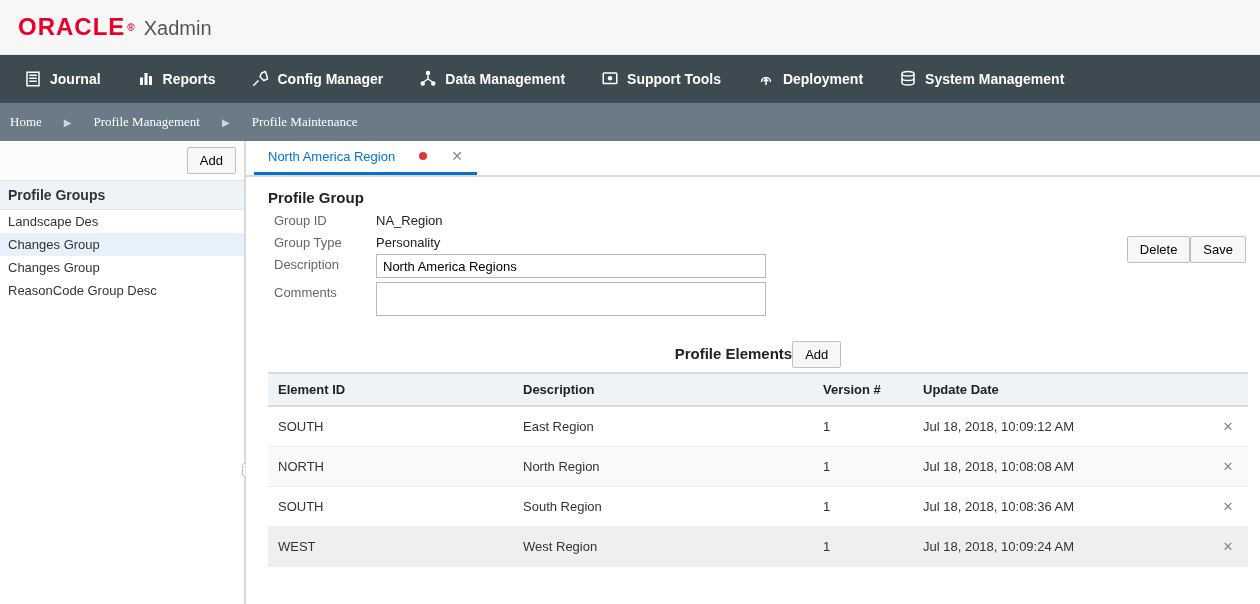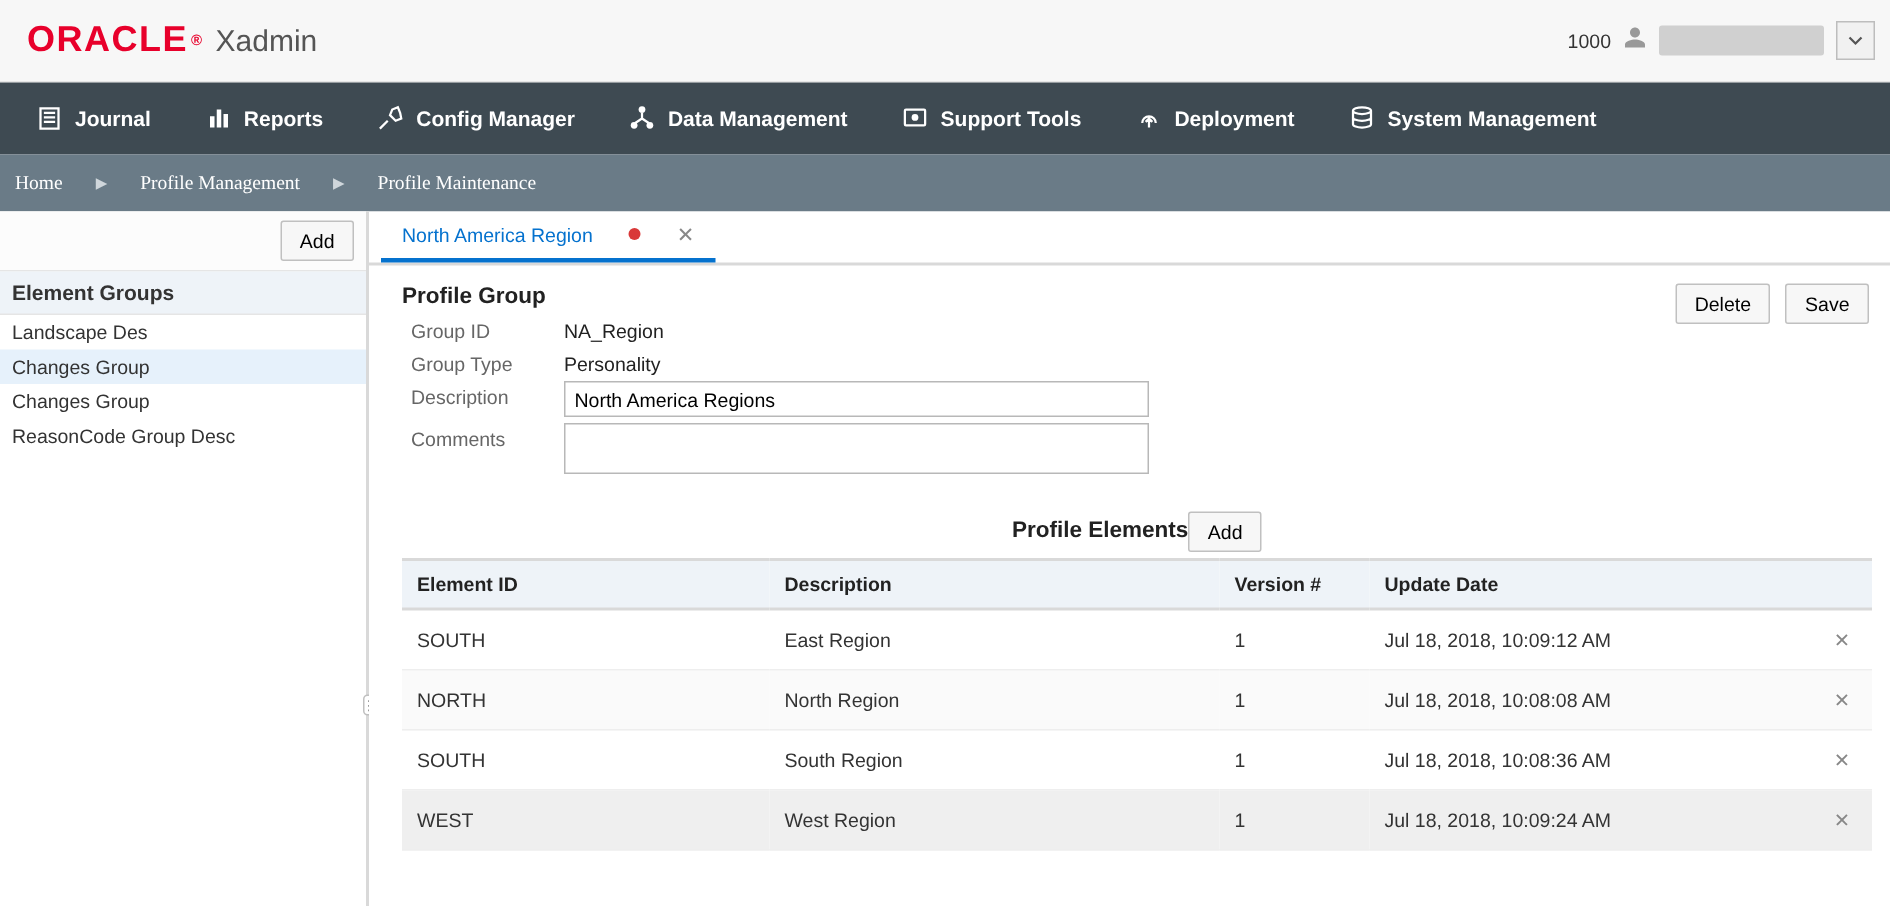"1000" div.header-right { html: <div> <span>1000</span> <span> <svg> <path></path> </svg> </span> <div></div> <div> <svg> <path></path> </svg> </div> </div> -> none }
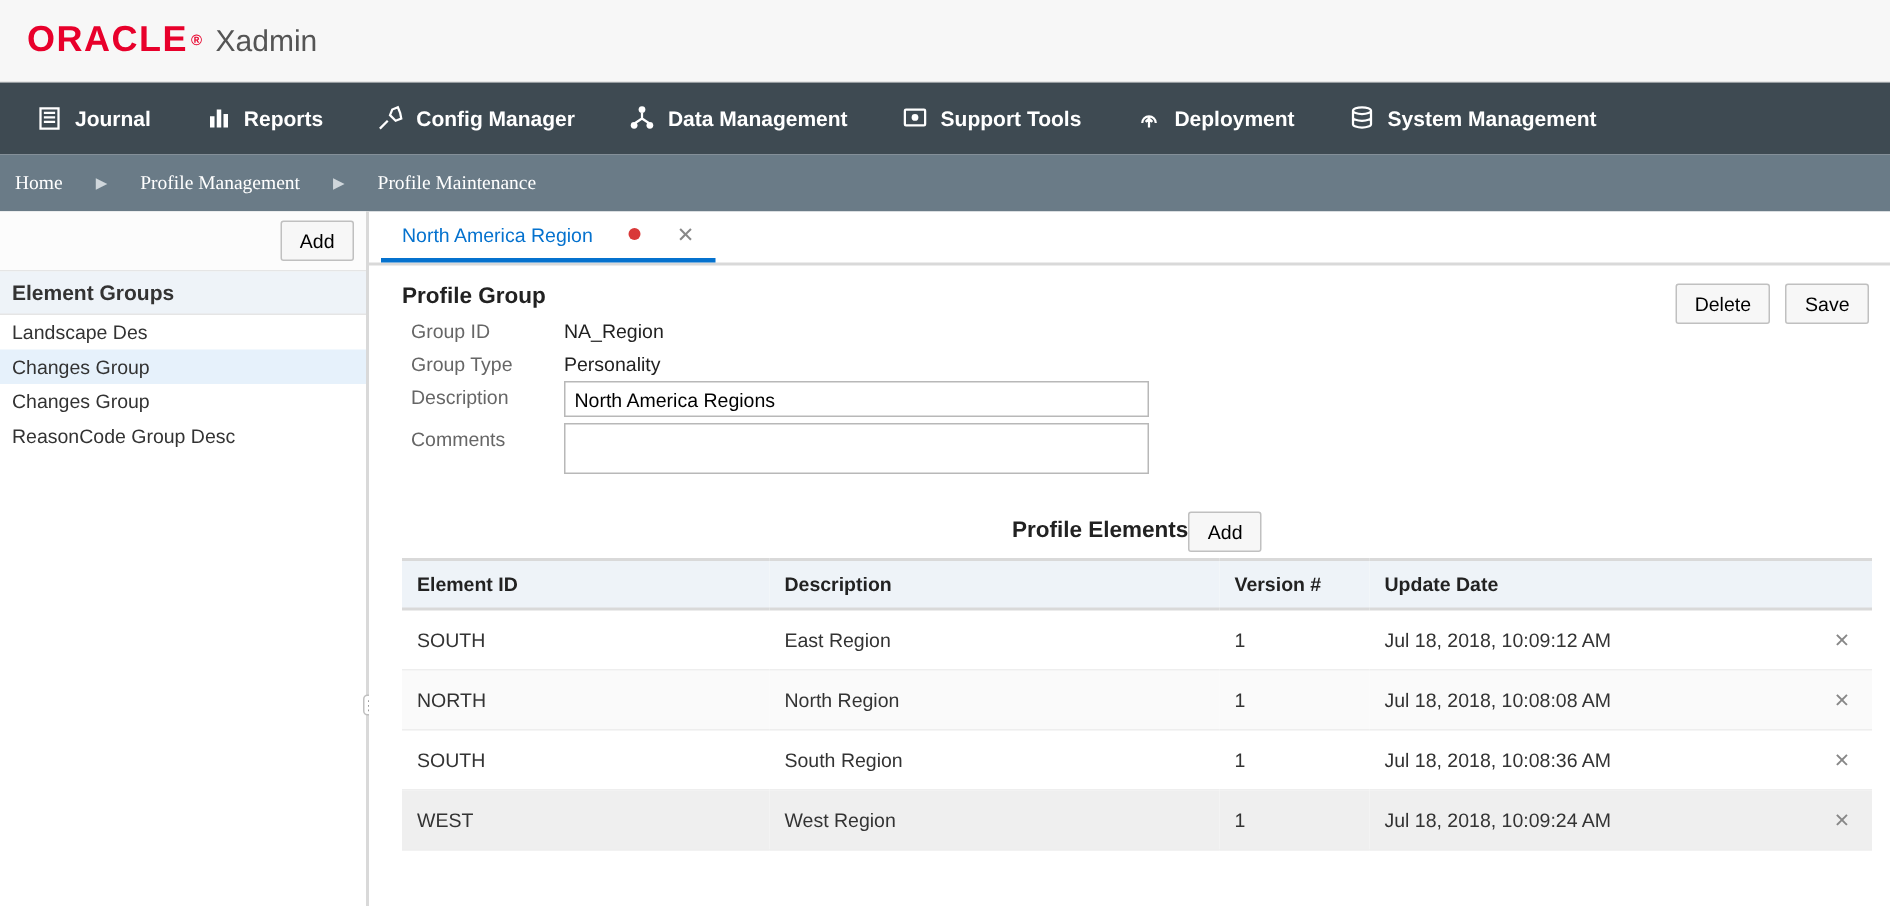"Element Groups" div.sidebar-heading { text: Element -> Profile }
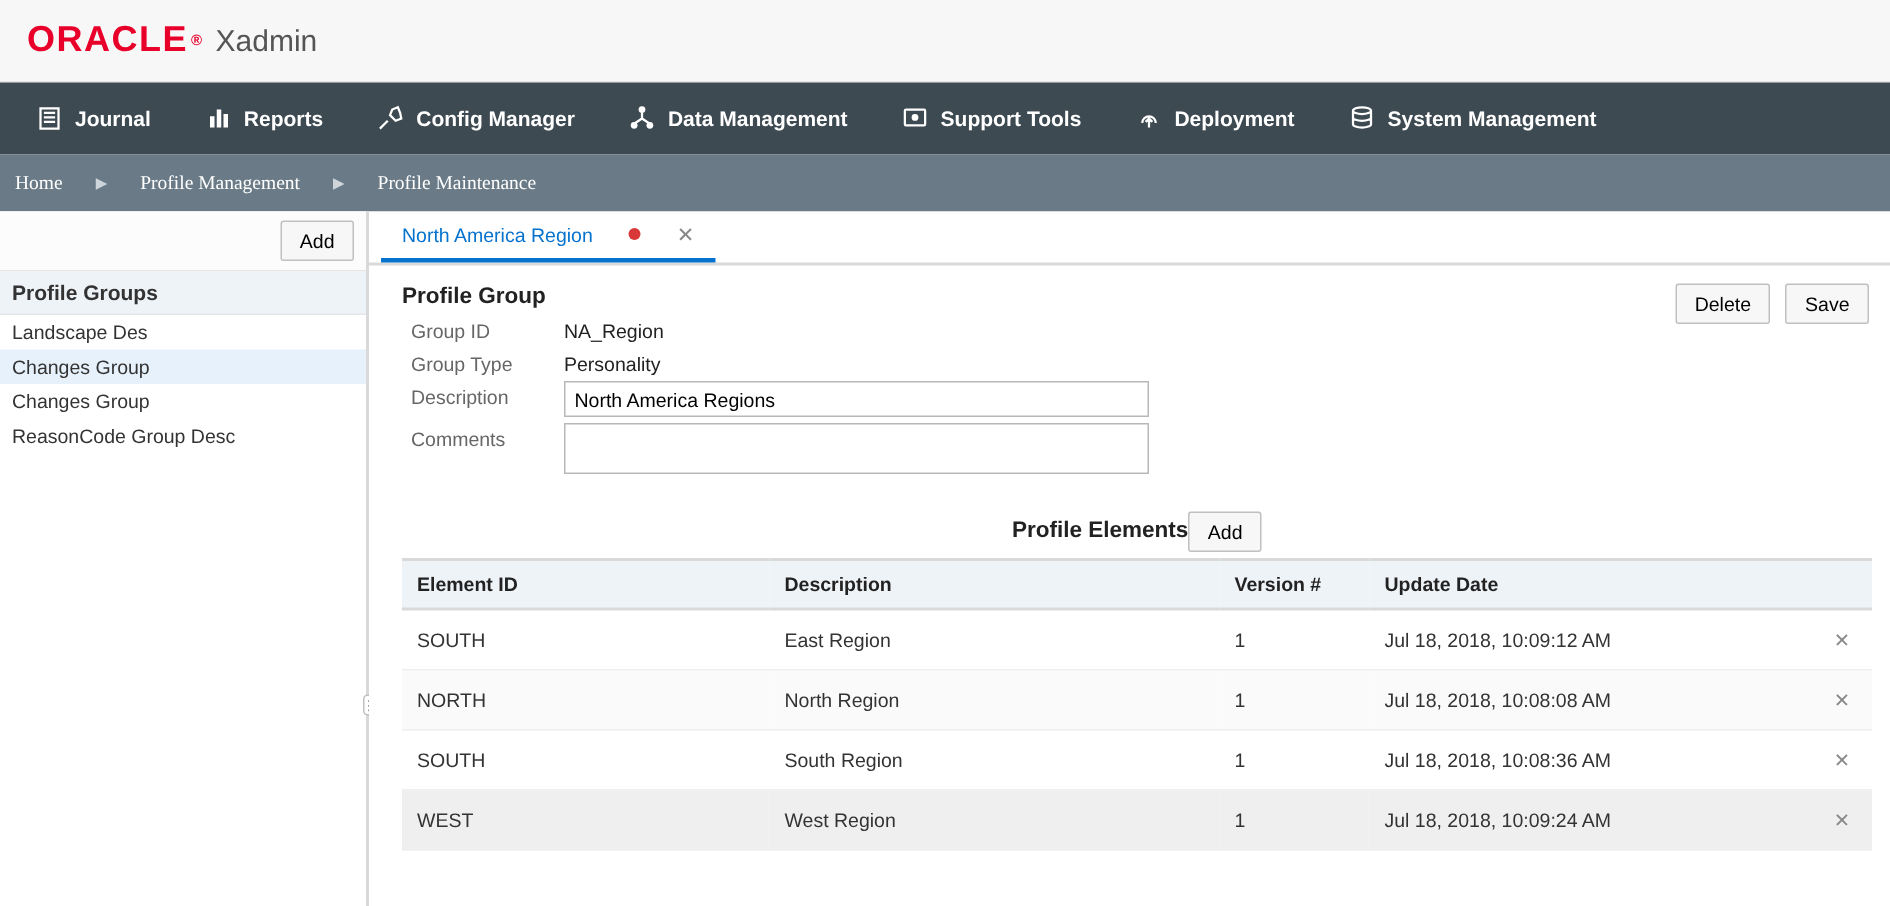"Delete" .action-buttons { gap: 10px -> 0; margin-top: none -> 47px }
